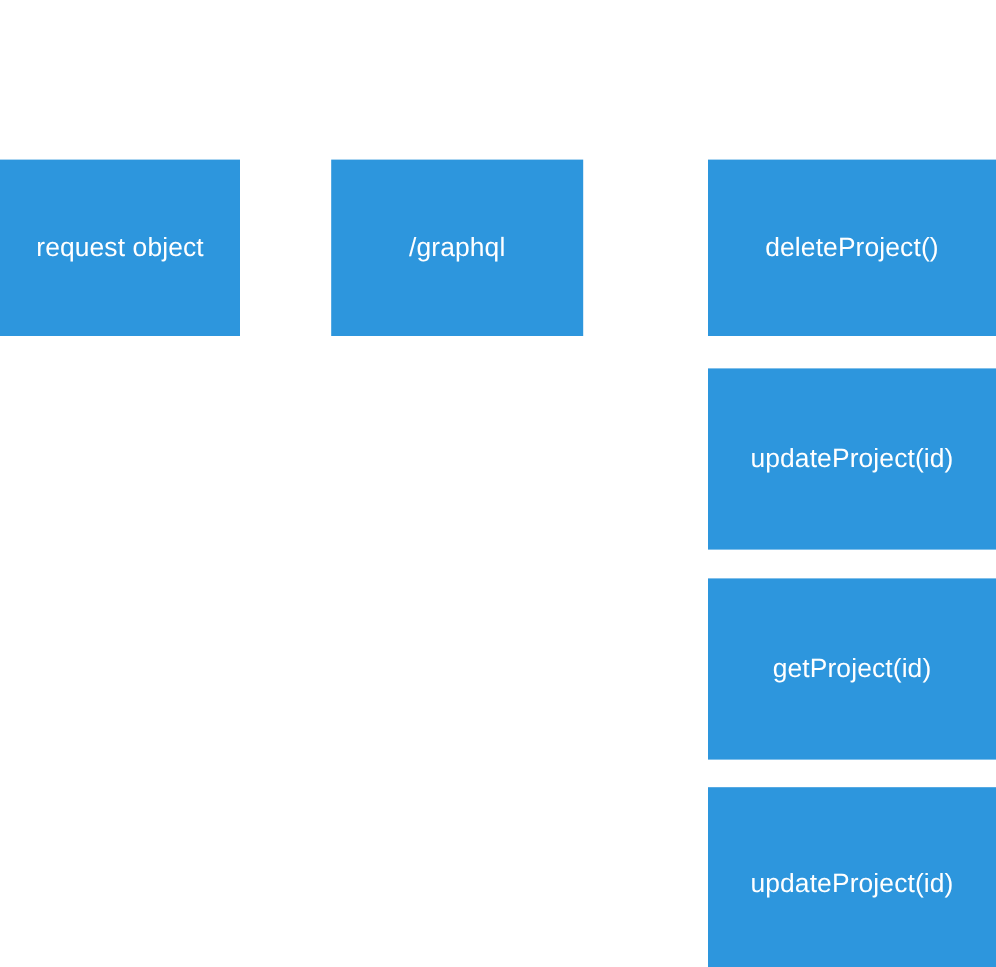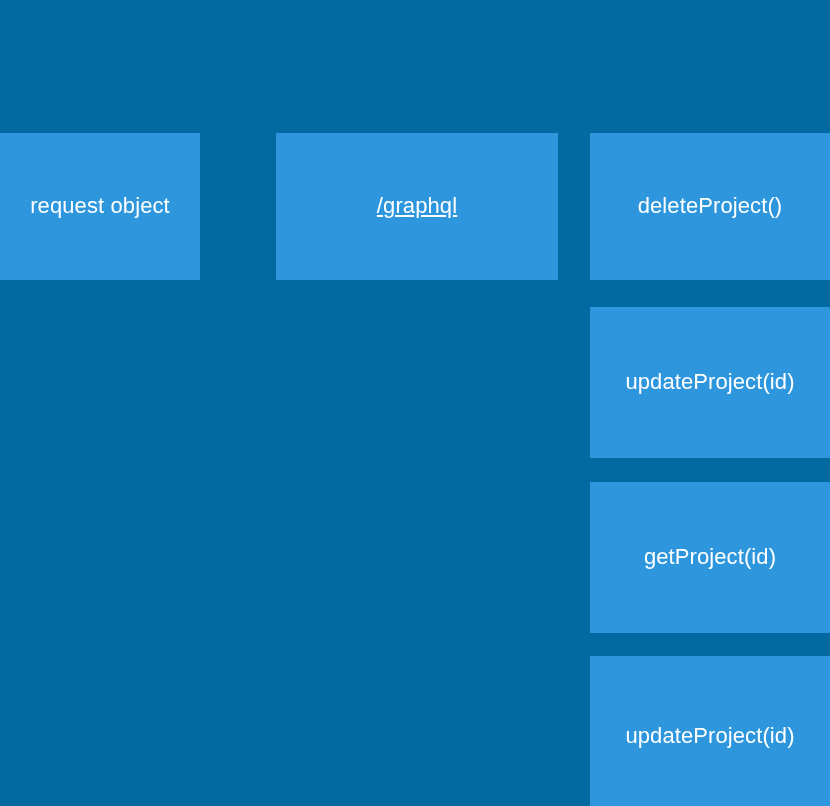"request object" #diagram-canvas { background: #0369a1 -> #ffffff }
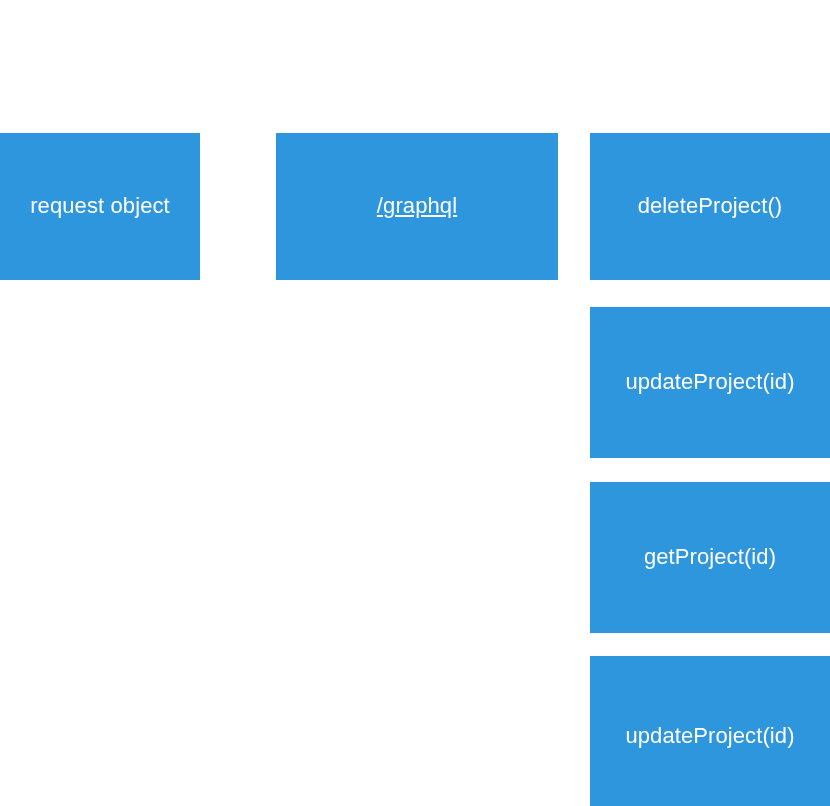"/graphql" #node-graphql { text-decoration: underline -> none; width: 282px -> 210px }
